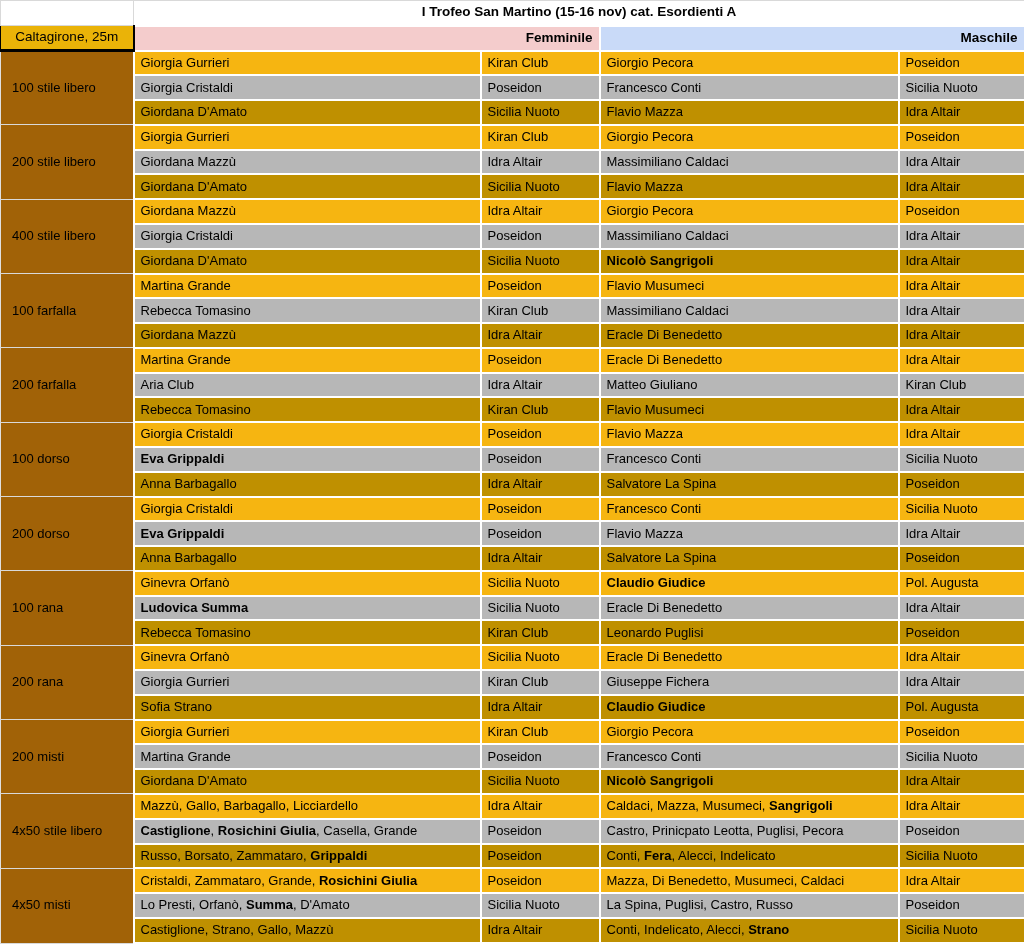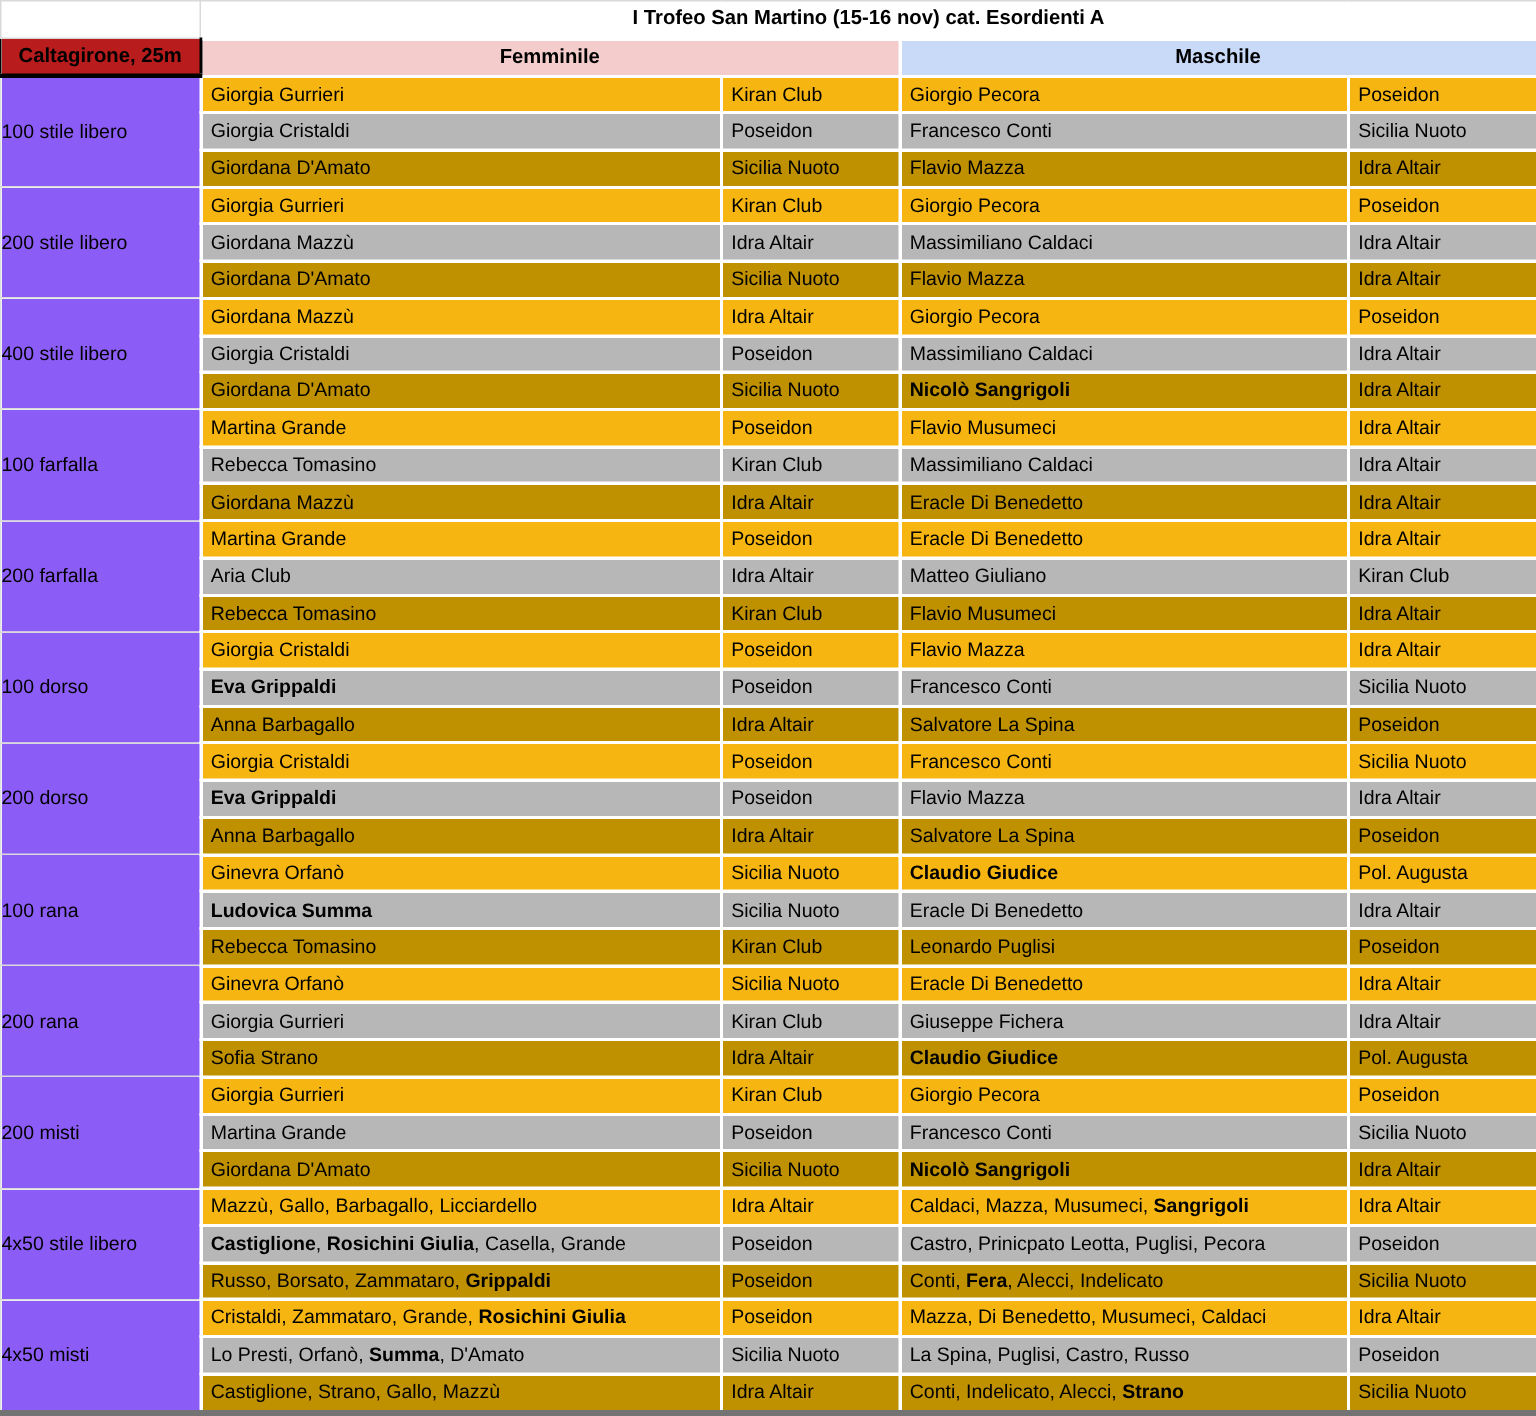"I Trofeo San Martino (15-16" table { border-bottom: 4px solid #737373 -> 1px solid #737373 }
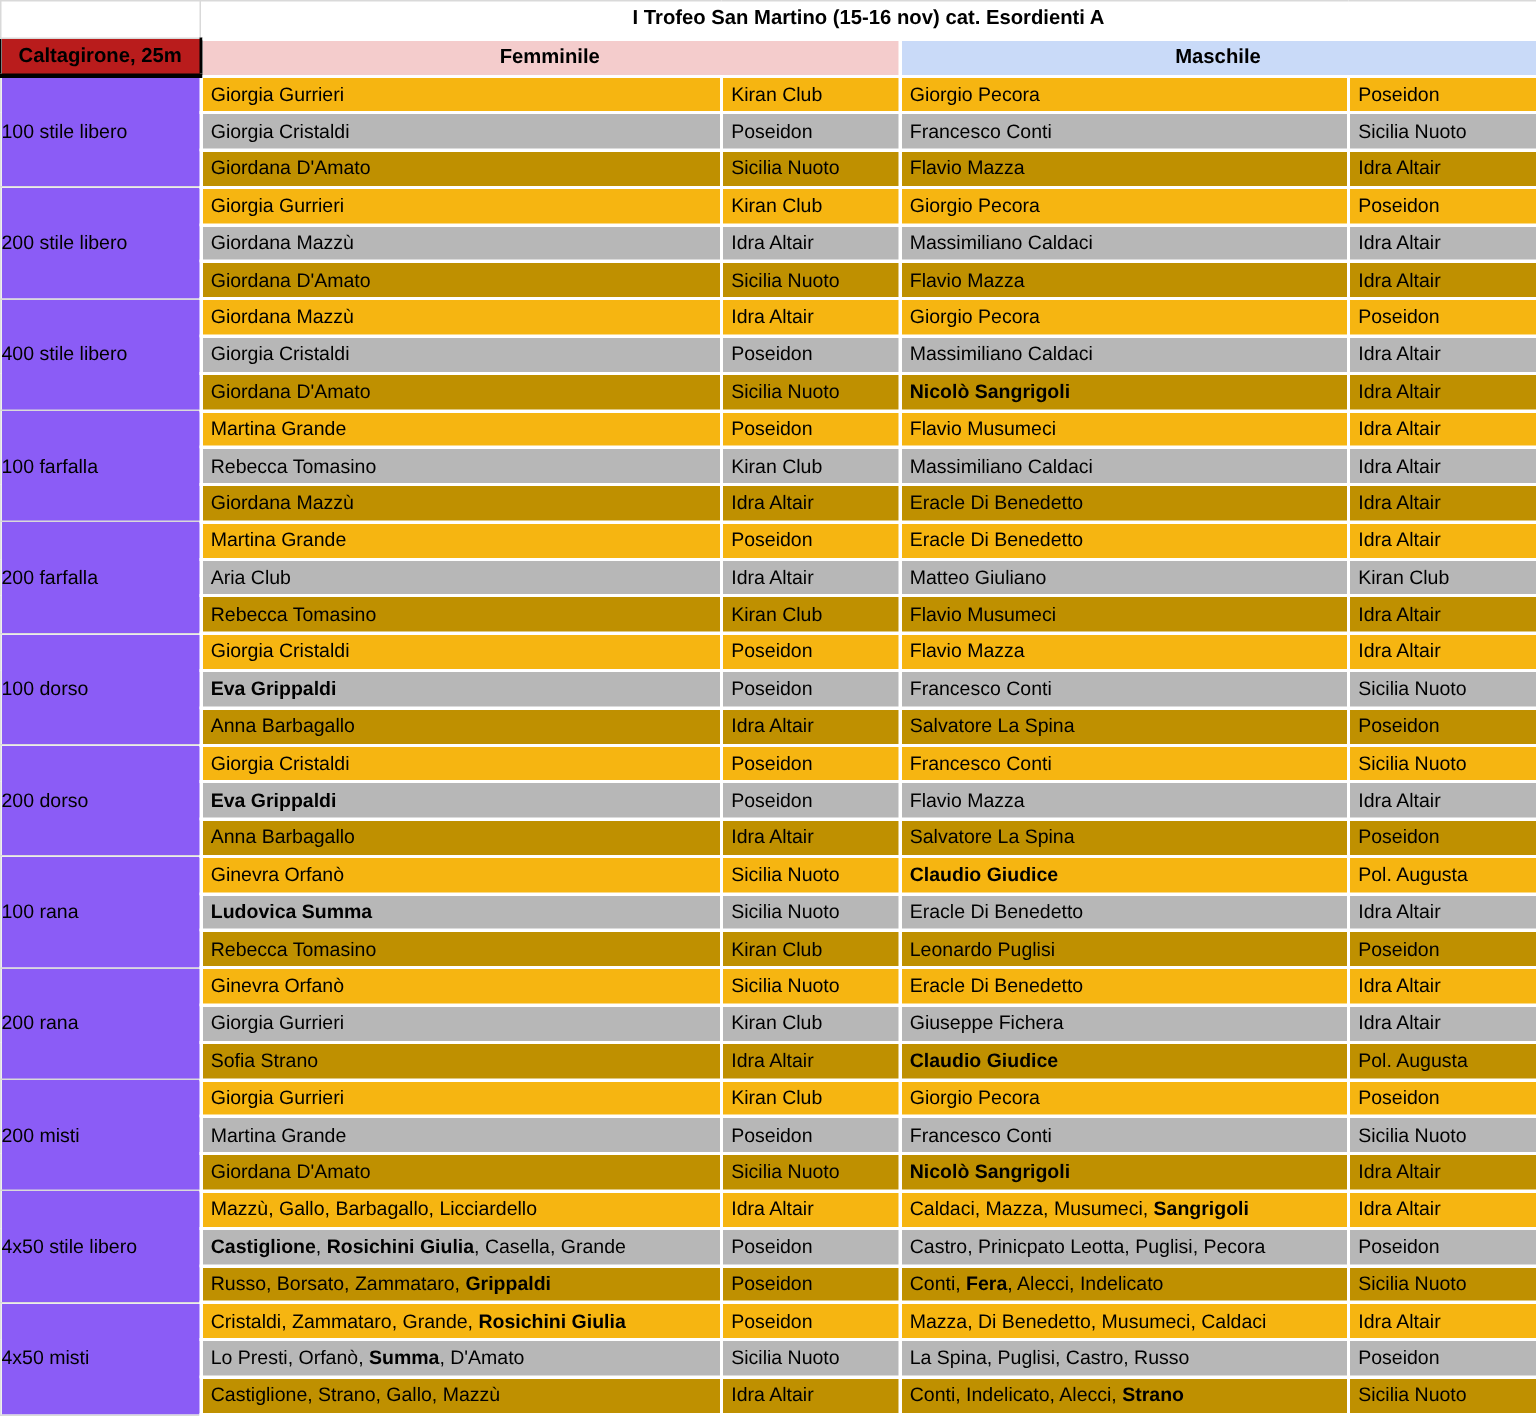"Caltagirone, 25m" td.venue { background: #b91c1c -> #eab308; font-weight: bold -> normal }
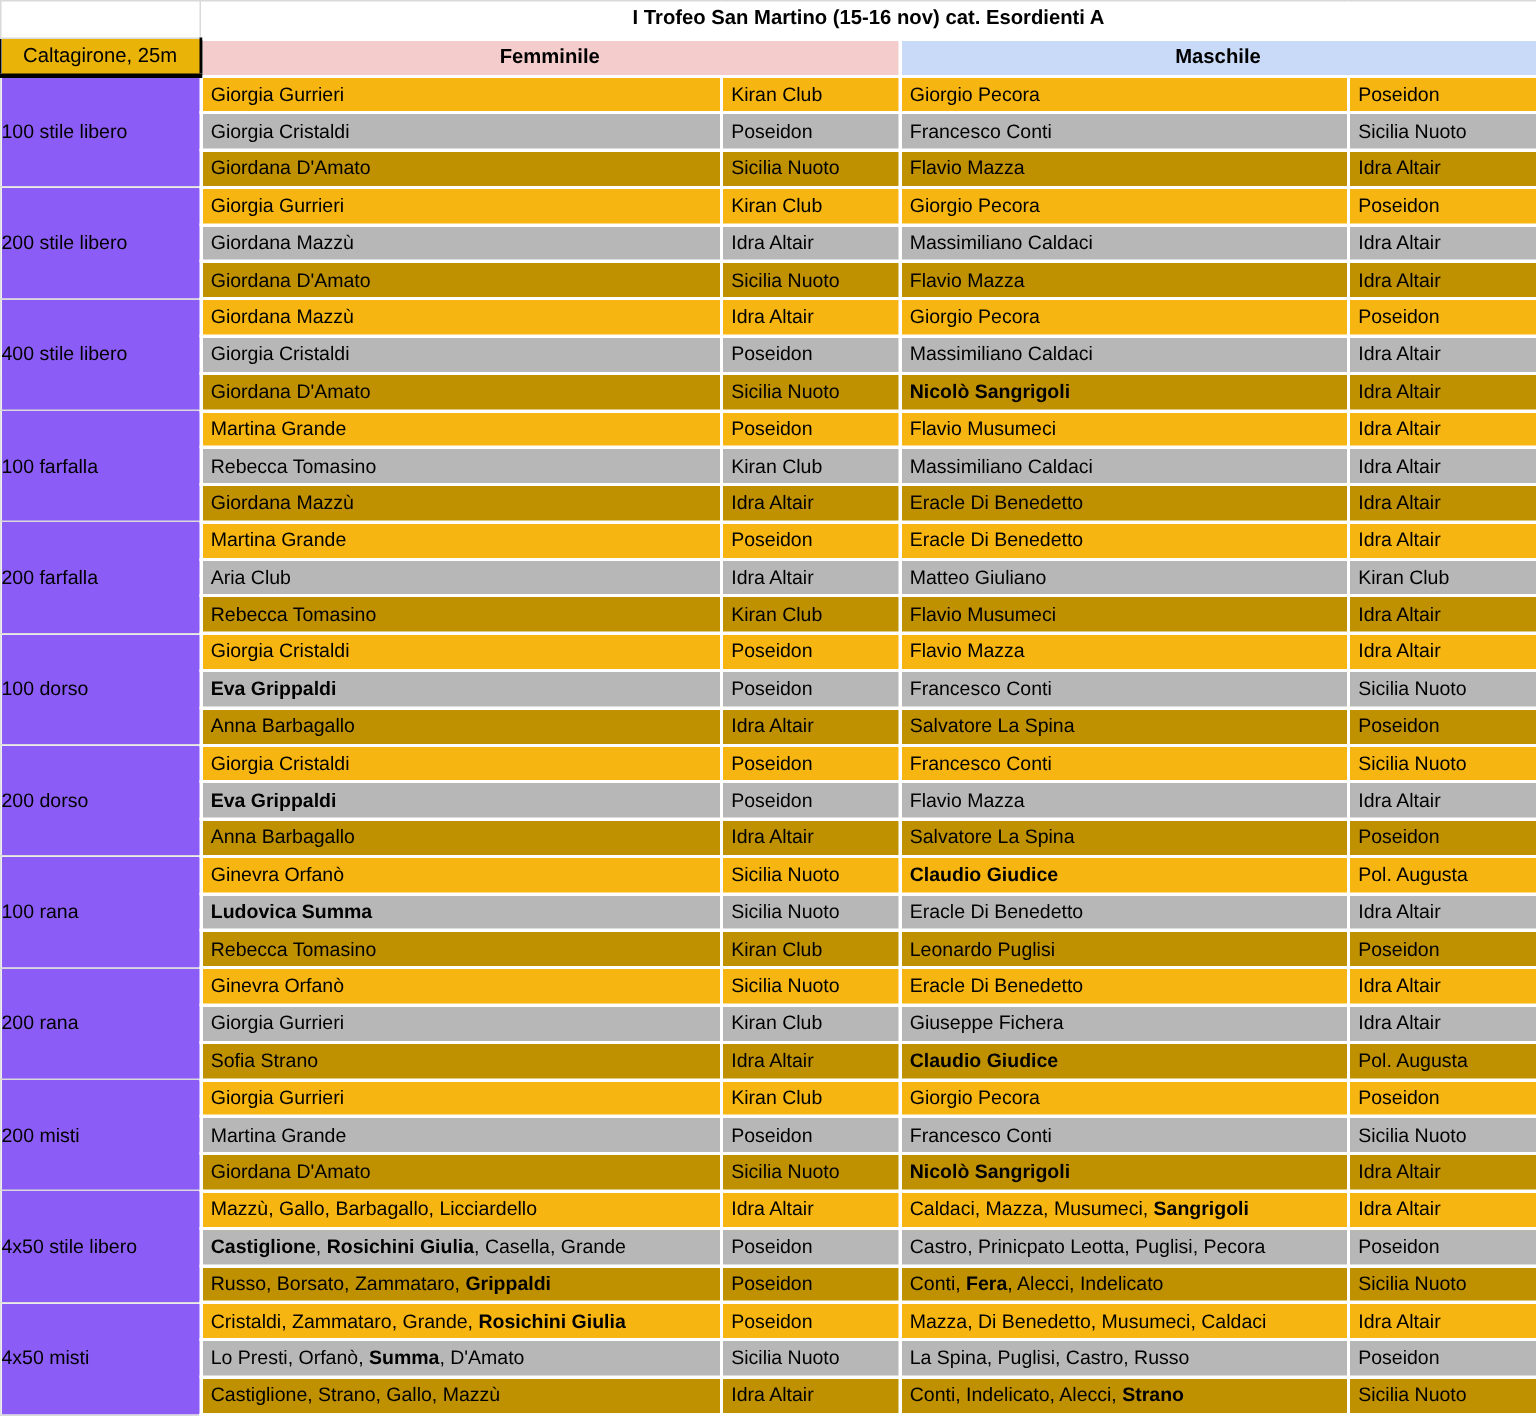"Femminile" td.ghead { text-align: center -> right }
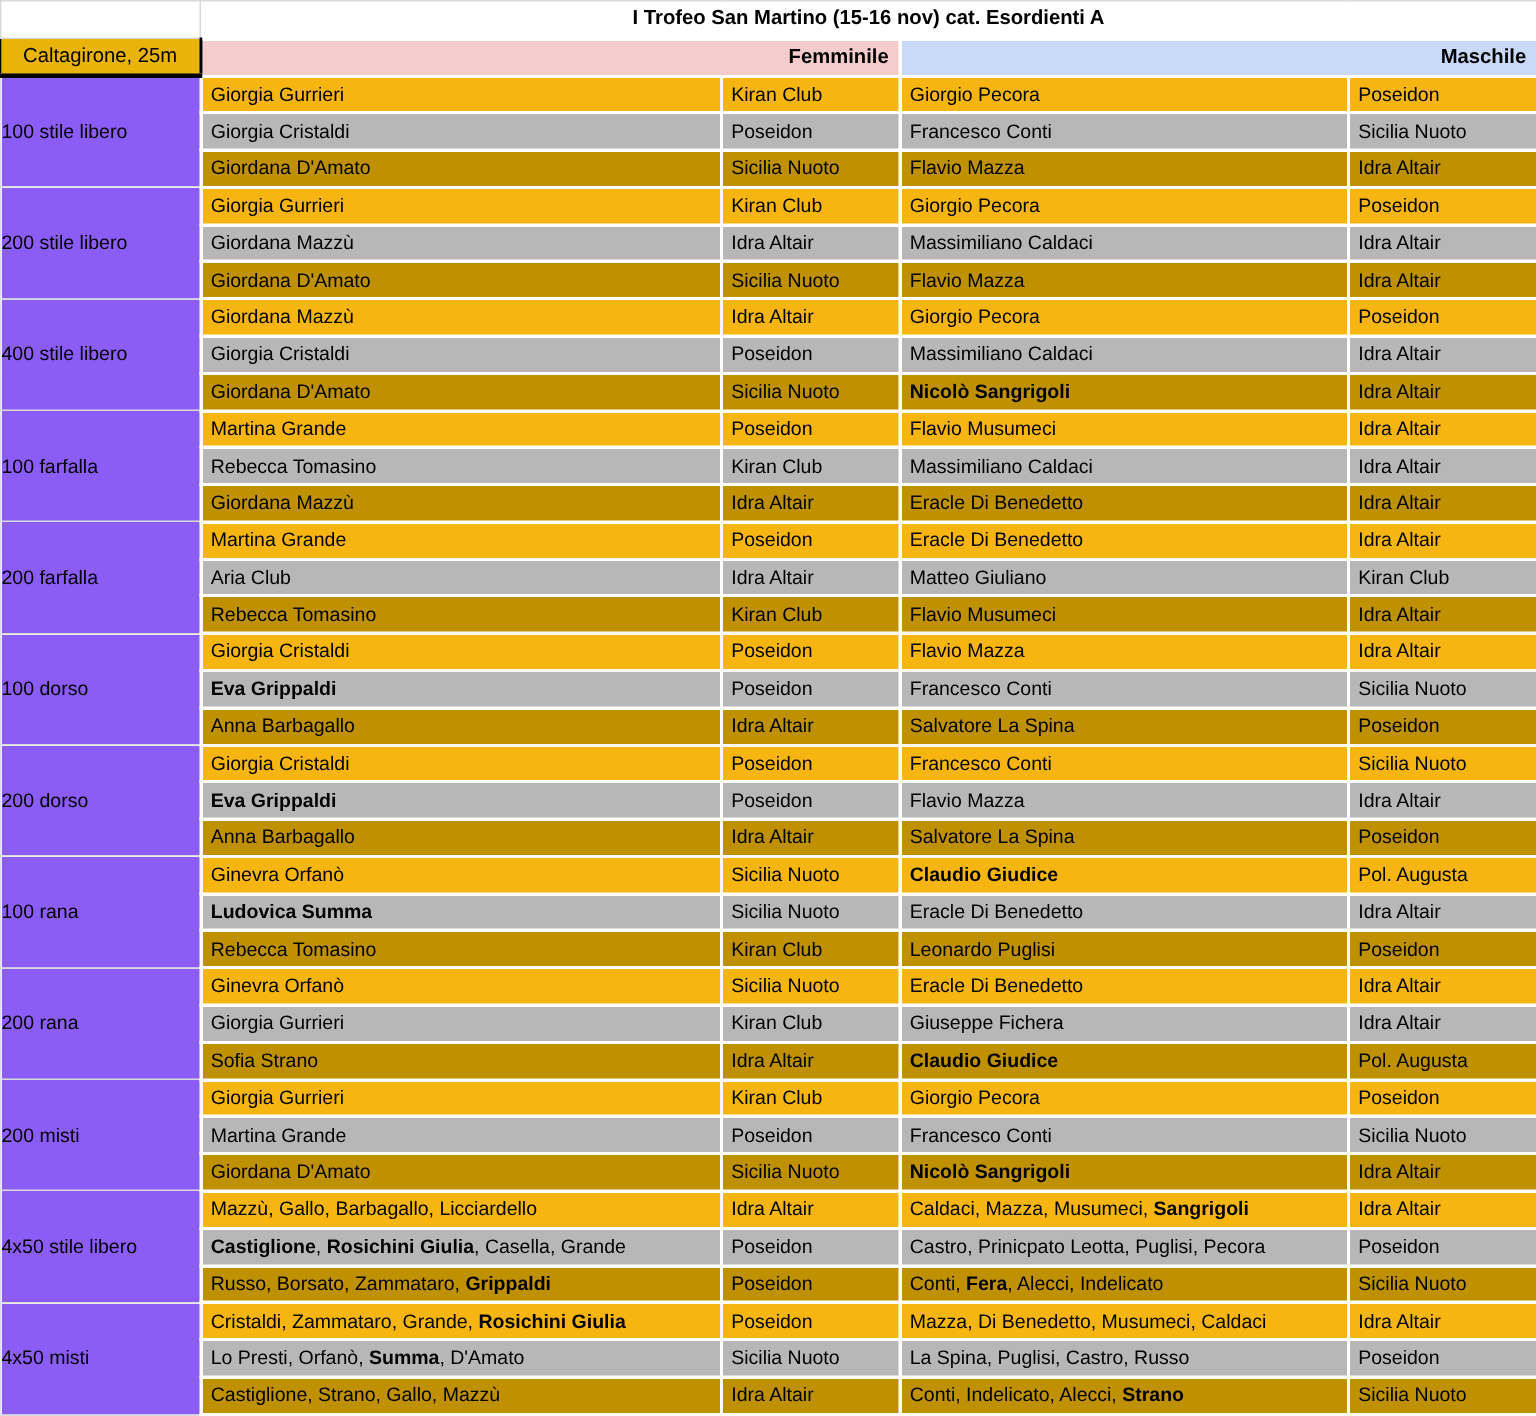"100 stile libero" td.event { background: #8b5cf6 -> #a16207; padding-left: 0 -> 11px }
